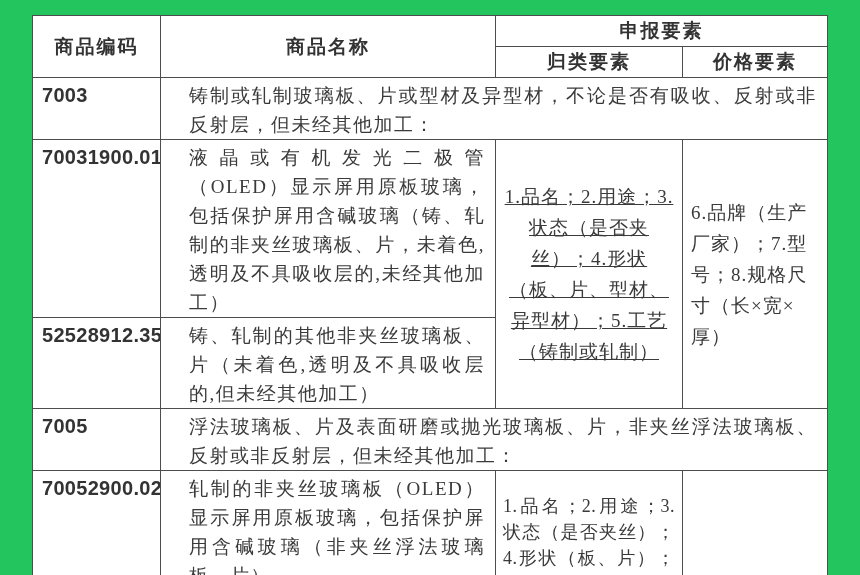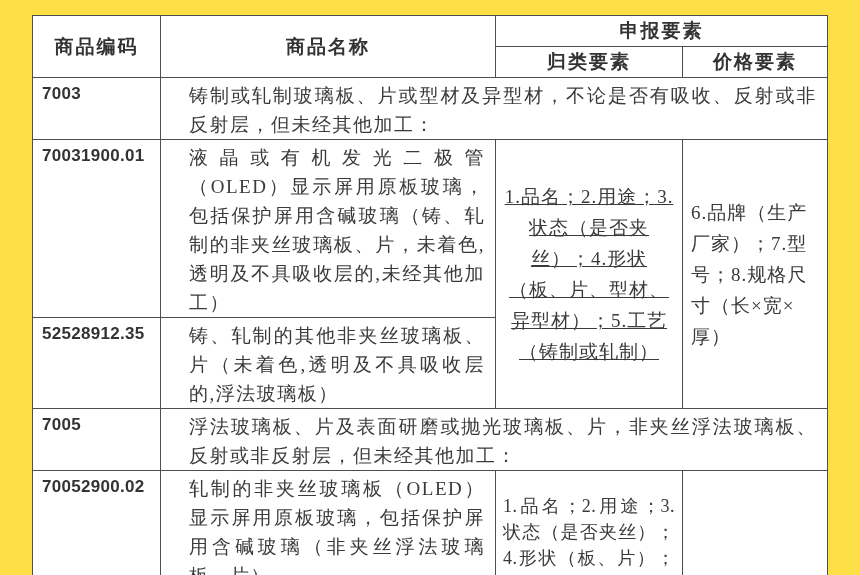"商品编码" .page { background: #fde047 -> #22c55e }
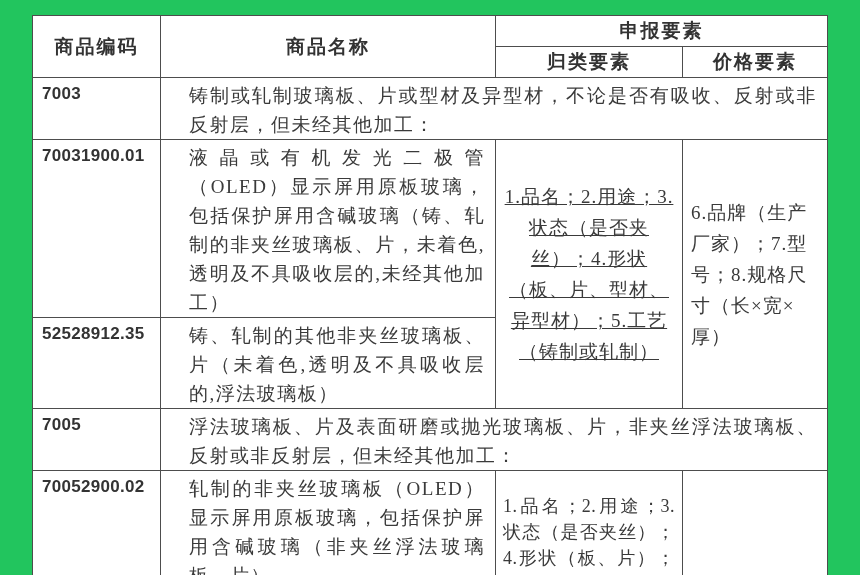"7003" td.code { font-size: 17px -> 20px }
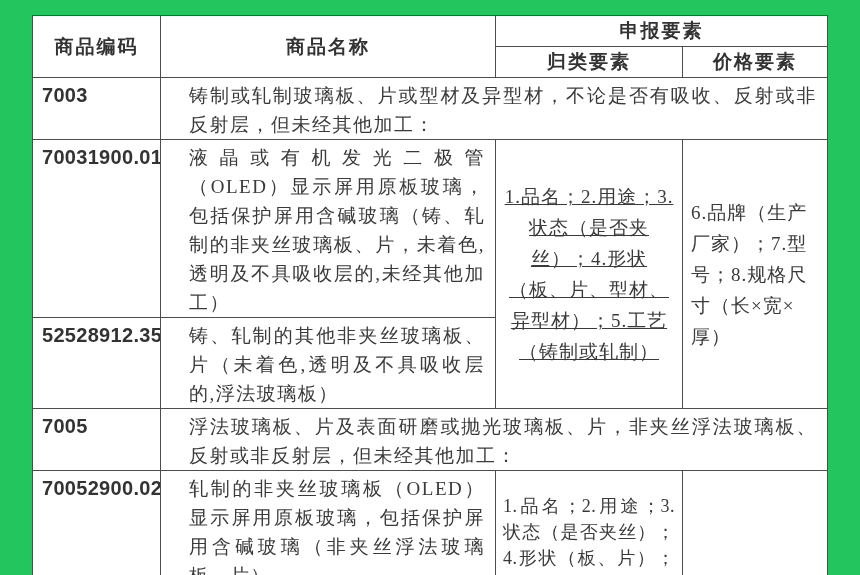"铸、轧制的其他非夹丝玻璃板、片（未着色,透明及不具吸收层的,浮法玻璃板）" td.name { text: ,浮法玻璃板 -> ,但未经其他加工 }
